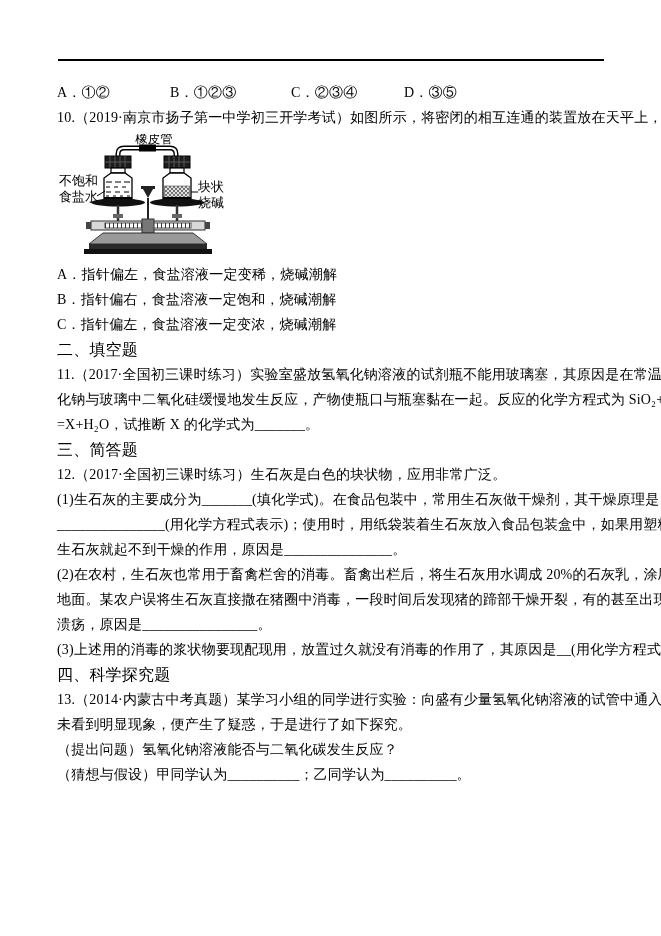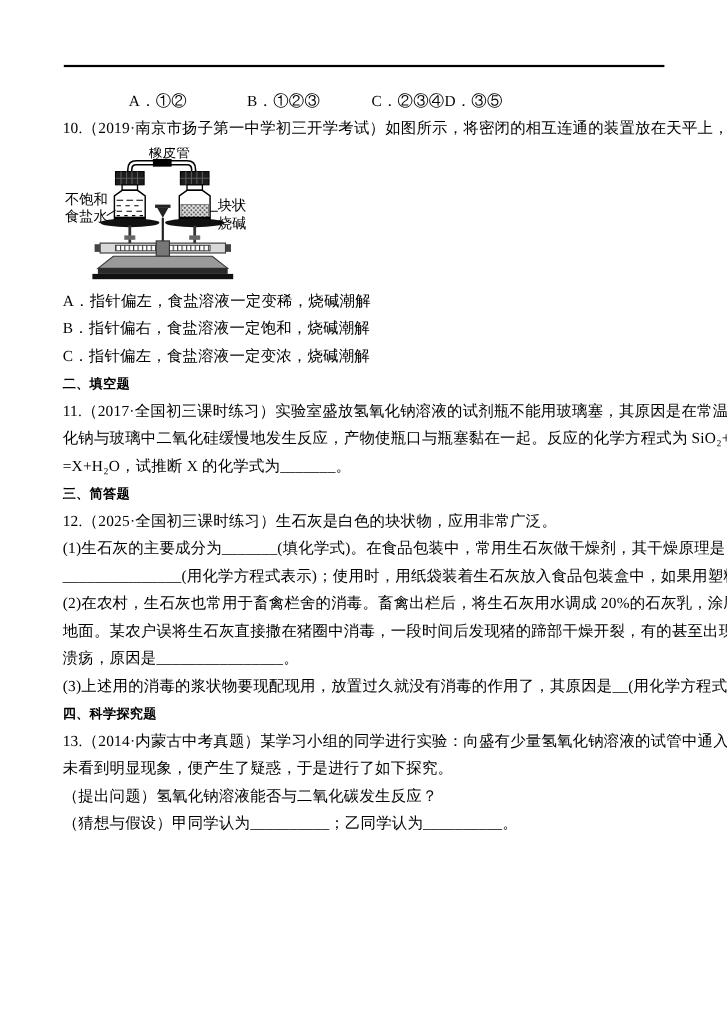"A．①②" .options-row { text-align: right -> none }
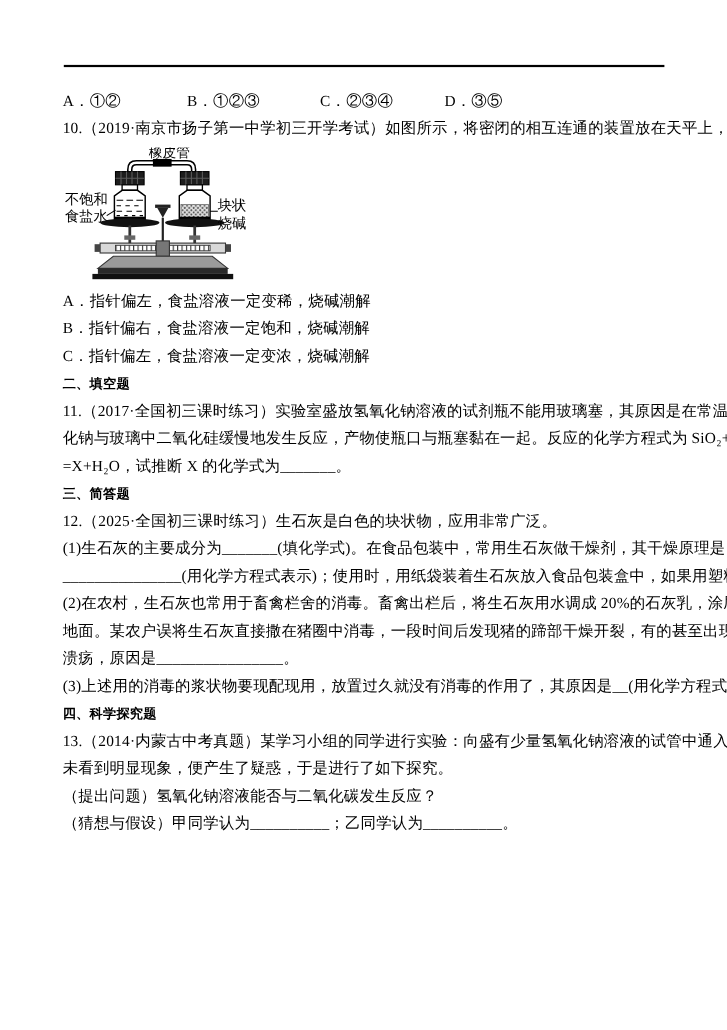"二、填空题" .heading { font-size: 12px -> 16px; font-weight: bold -> normal }
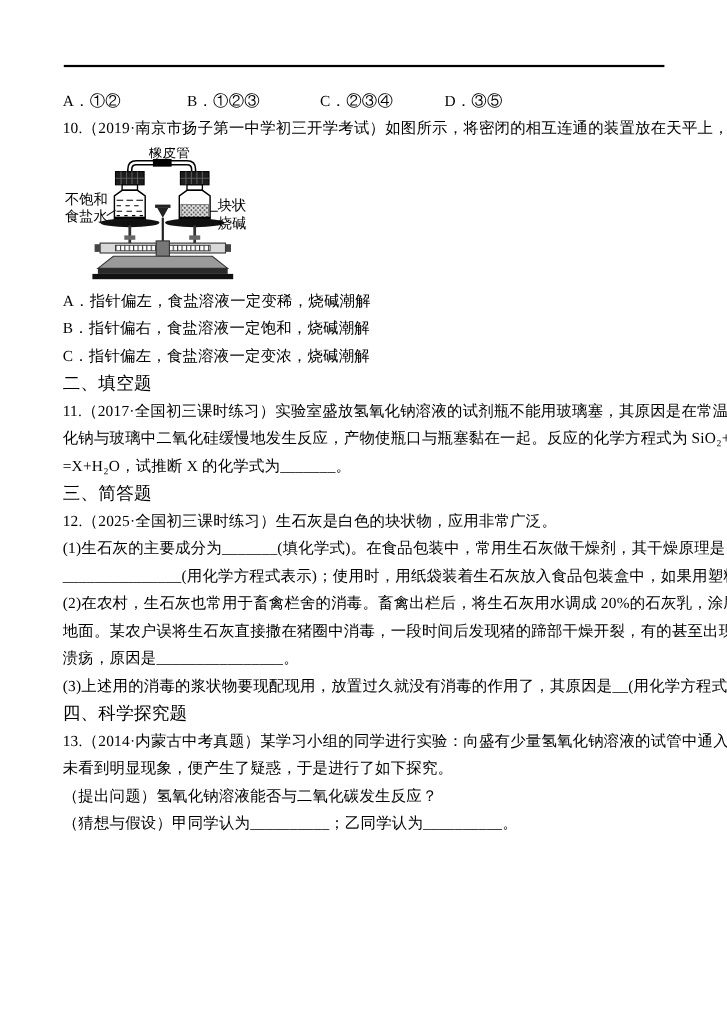"12.（2025·全国初三课时练习）生石灰是白色的块状物，应用非常广泛。" div.ln { text: 2025 -> 2017 }
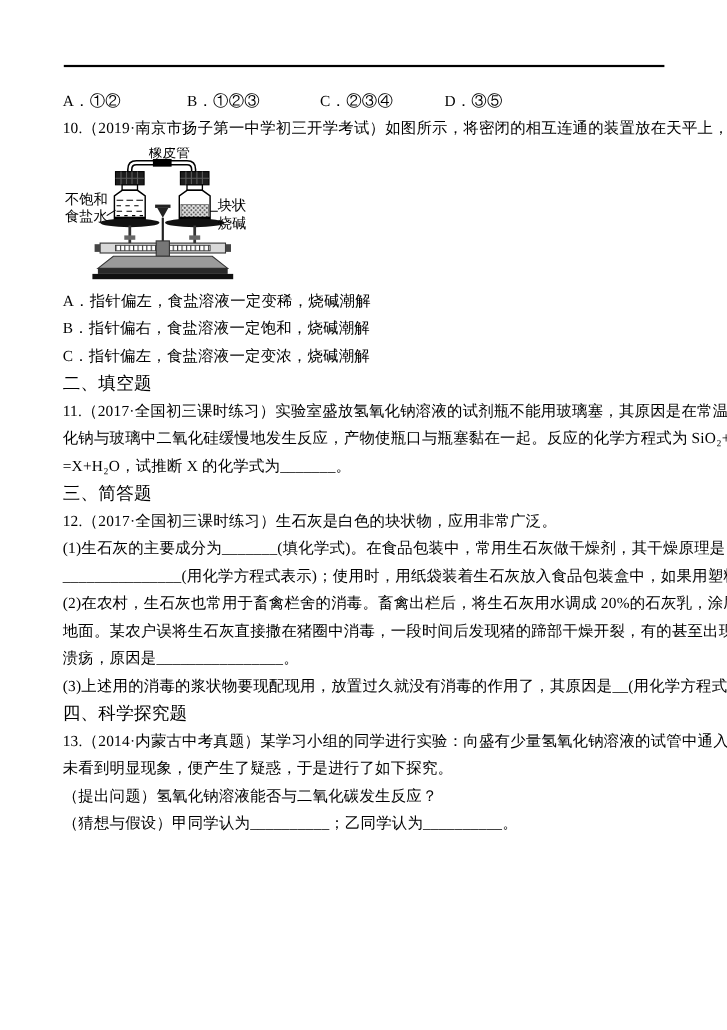"生石灰就起不到干燥的作用，原因是_______________。" div.ln { html: none -> <div>生石灰就起不到干燥的作用，原因是_______________。</div> }
